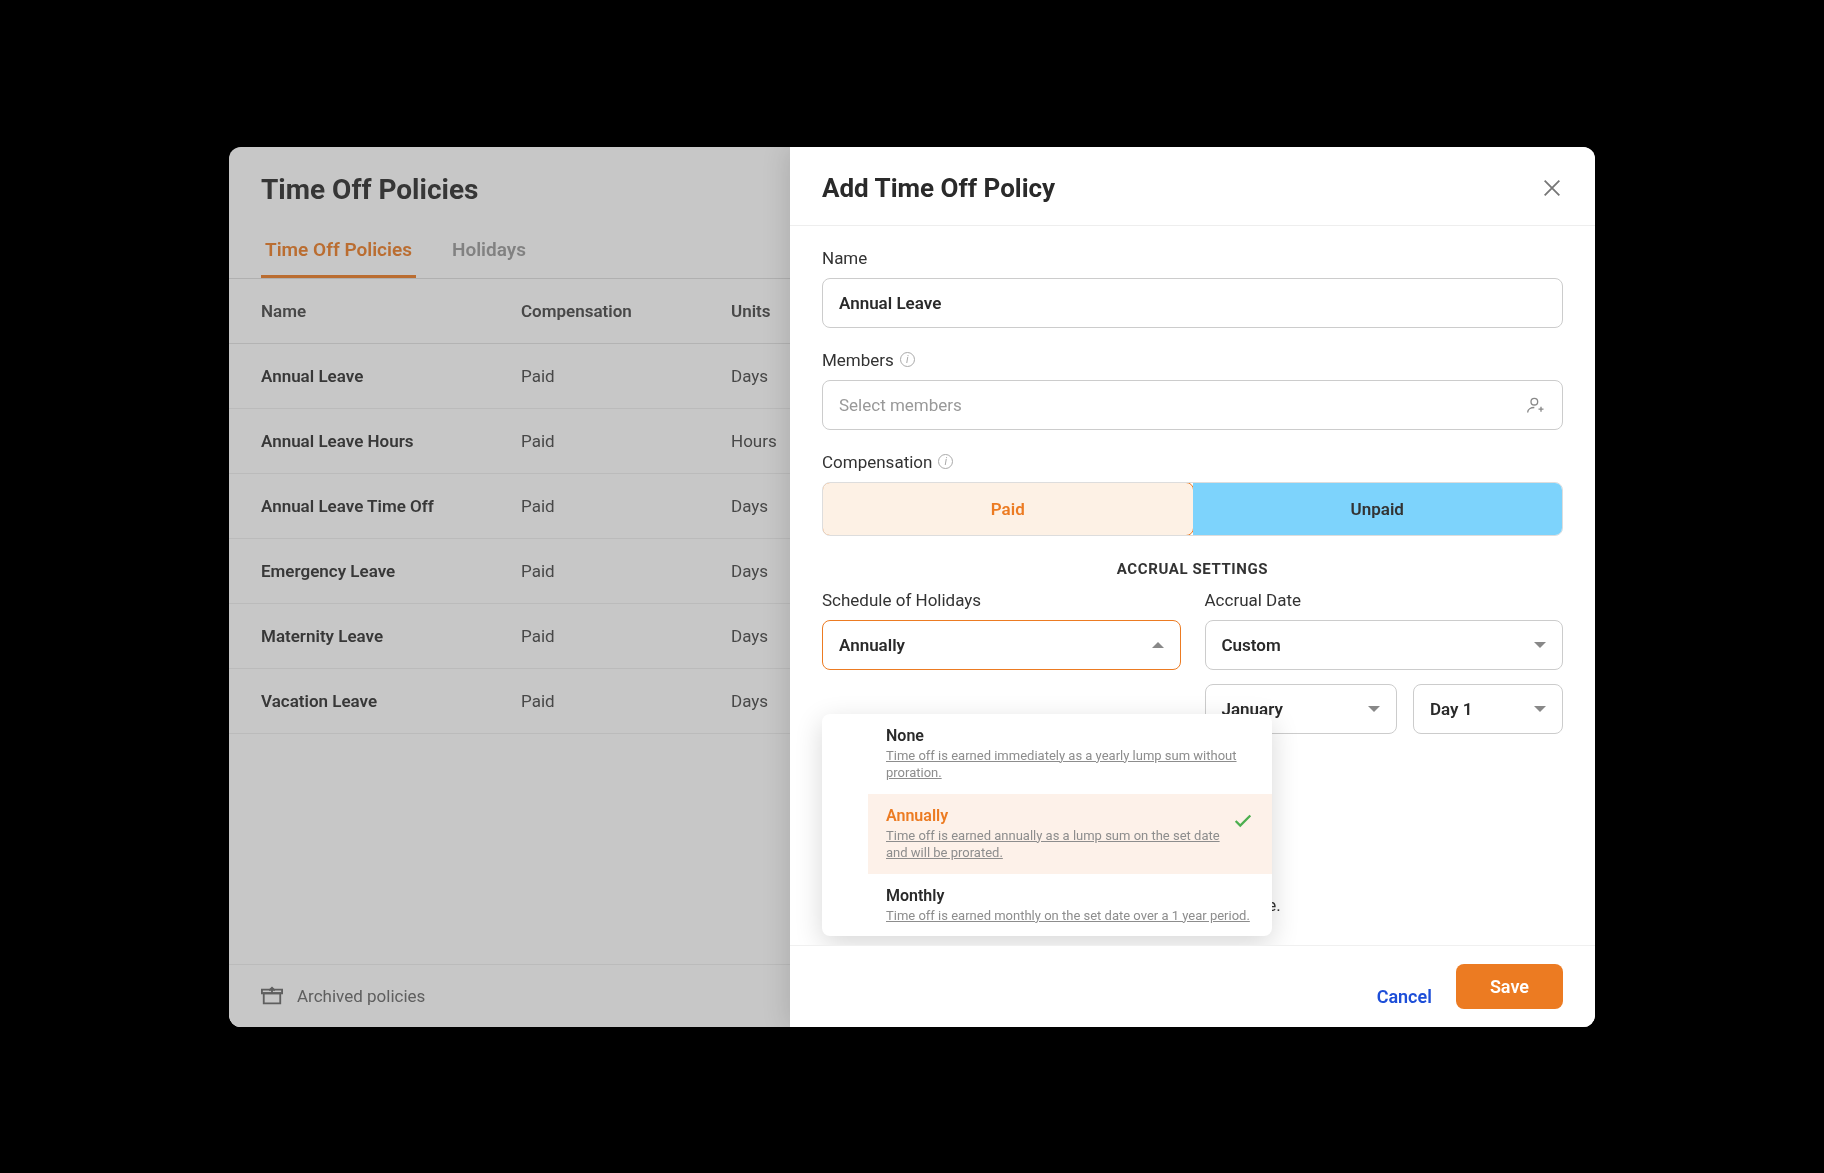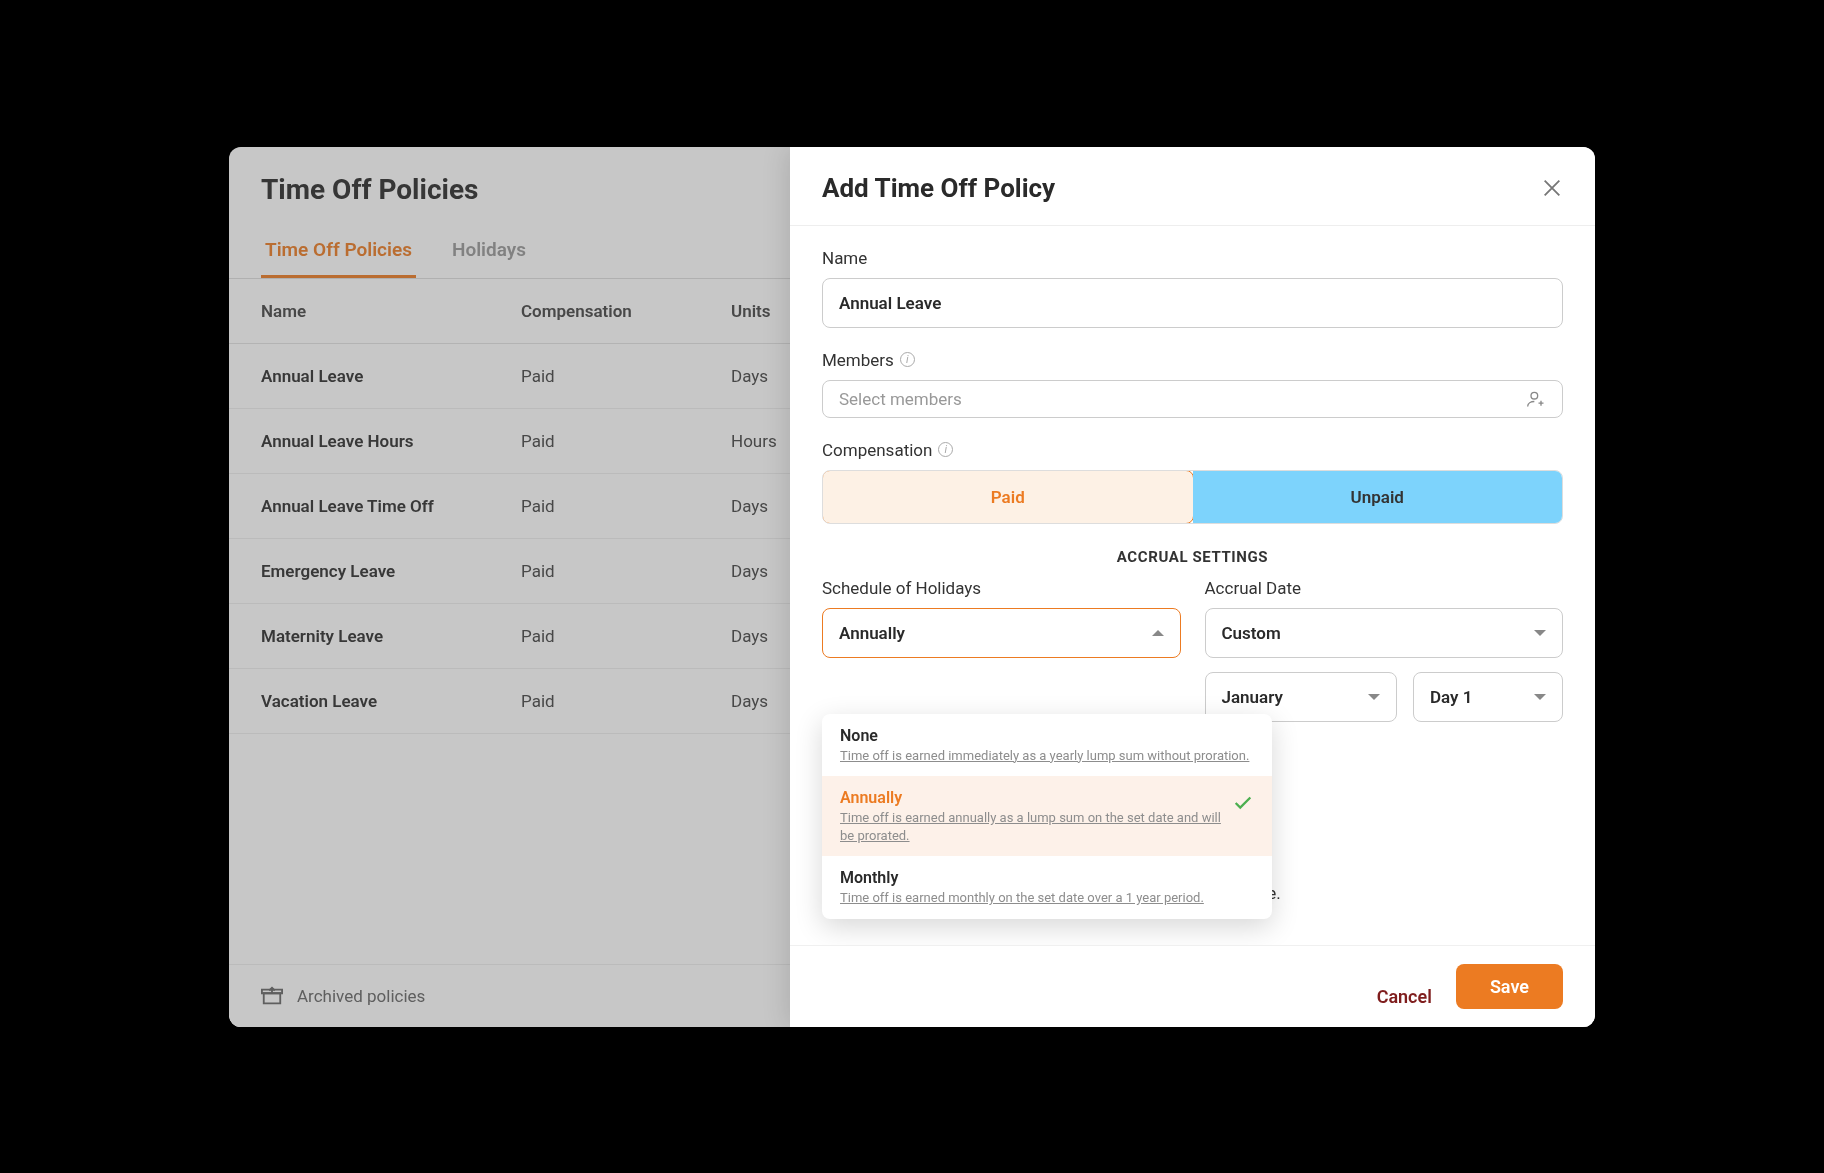"Select members" .select-like { padding: 8px 16px -> 14px 16px }
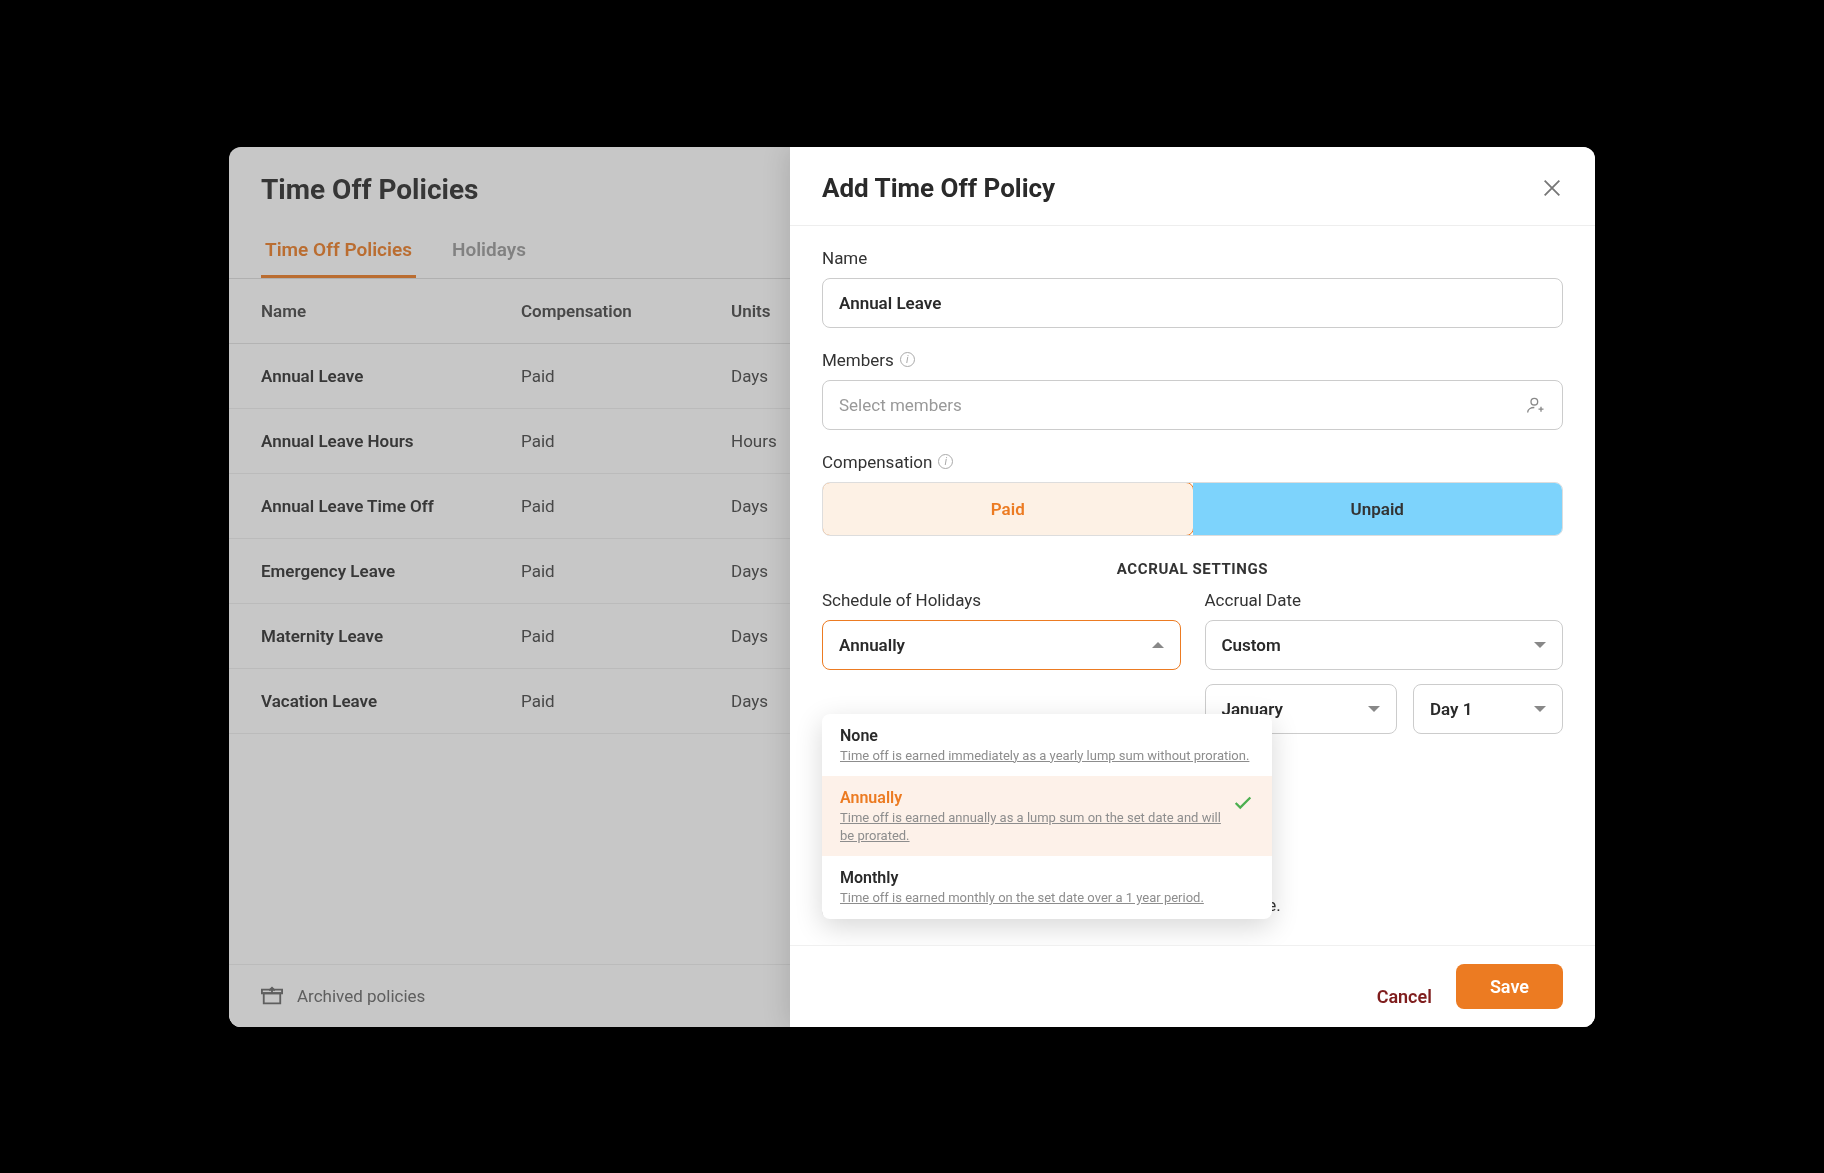"None" .dropdown-panel { padding-left: none -> 46px }
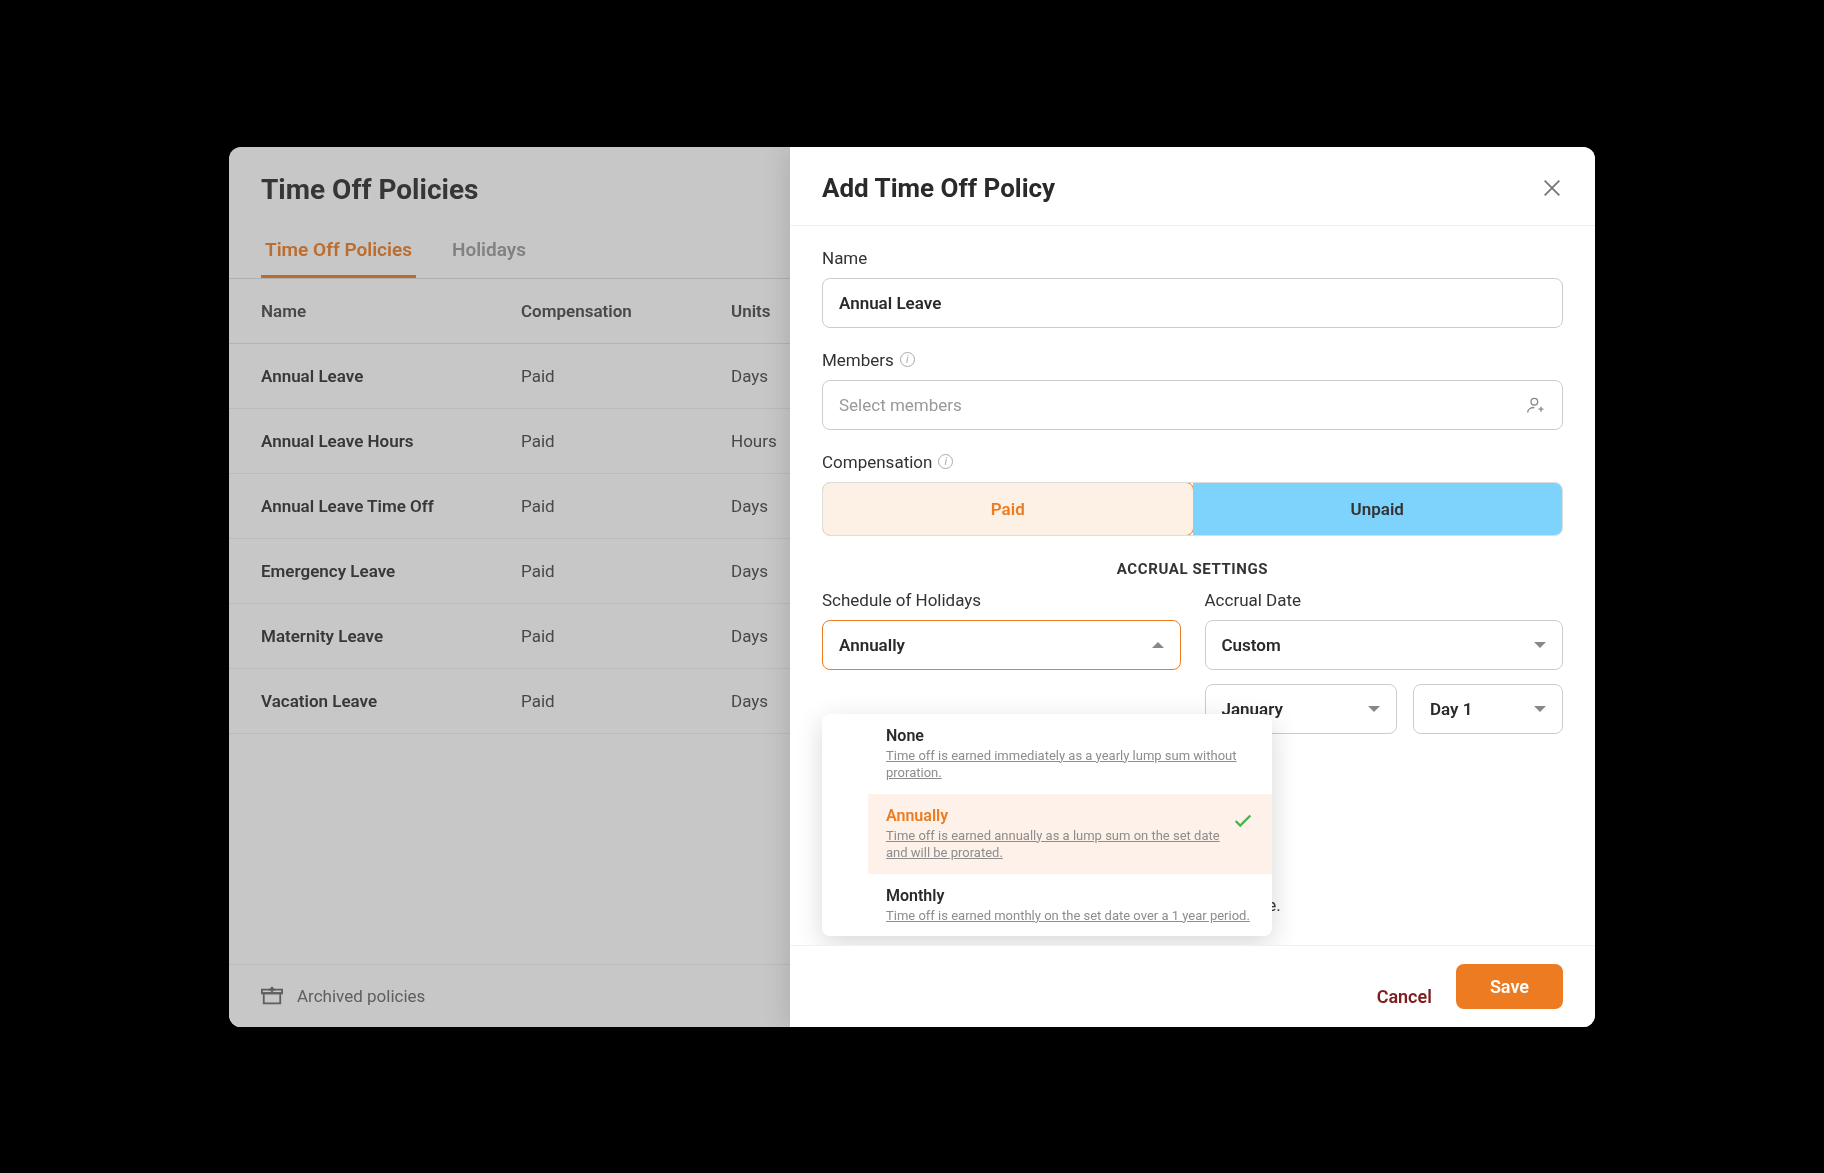"Cancel" .btn-cancel { color: #7f1d1d -> #1d4ed8 }
